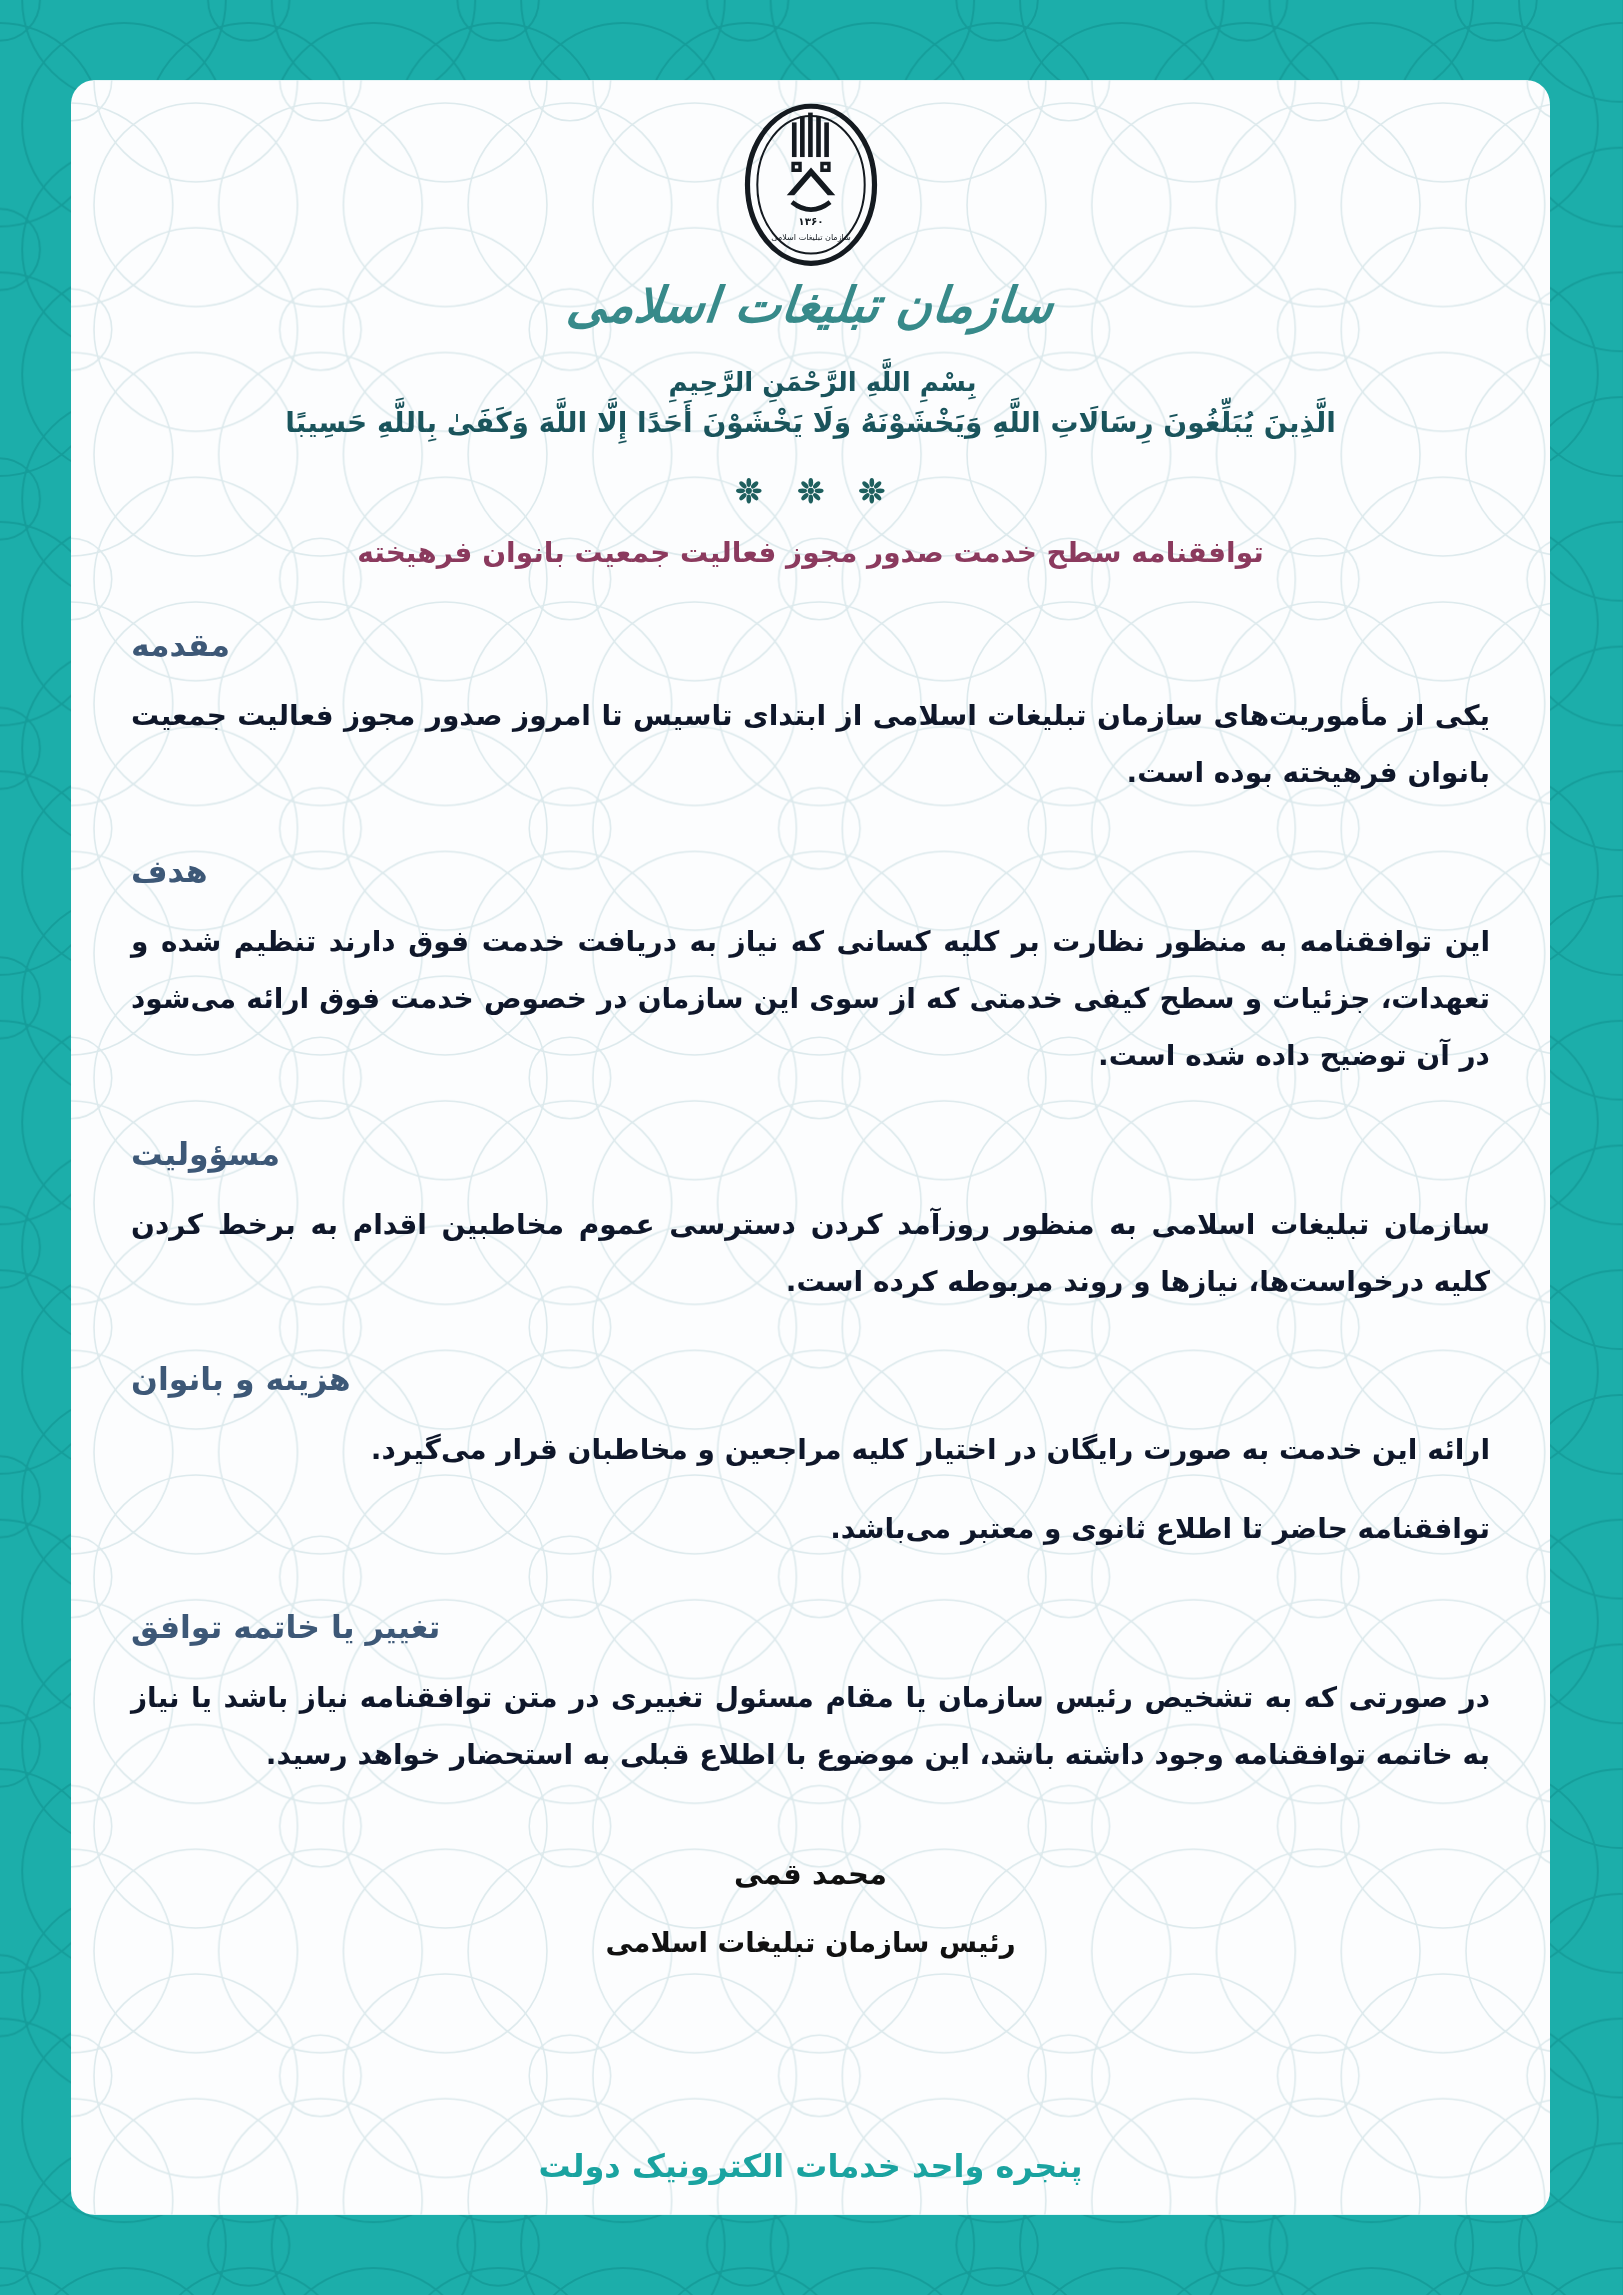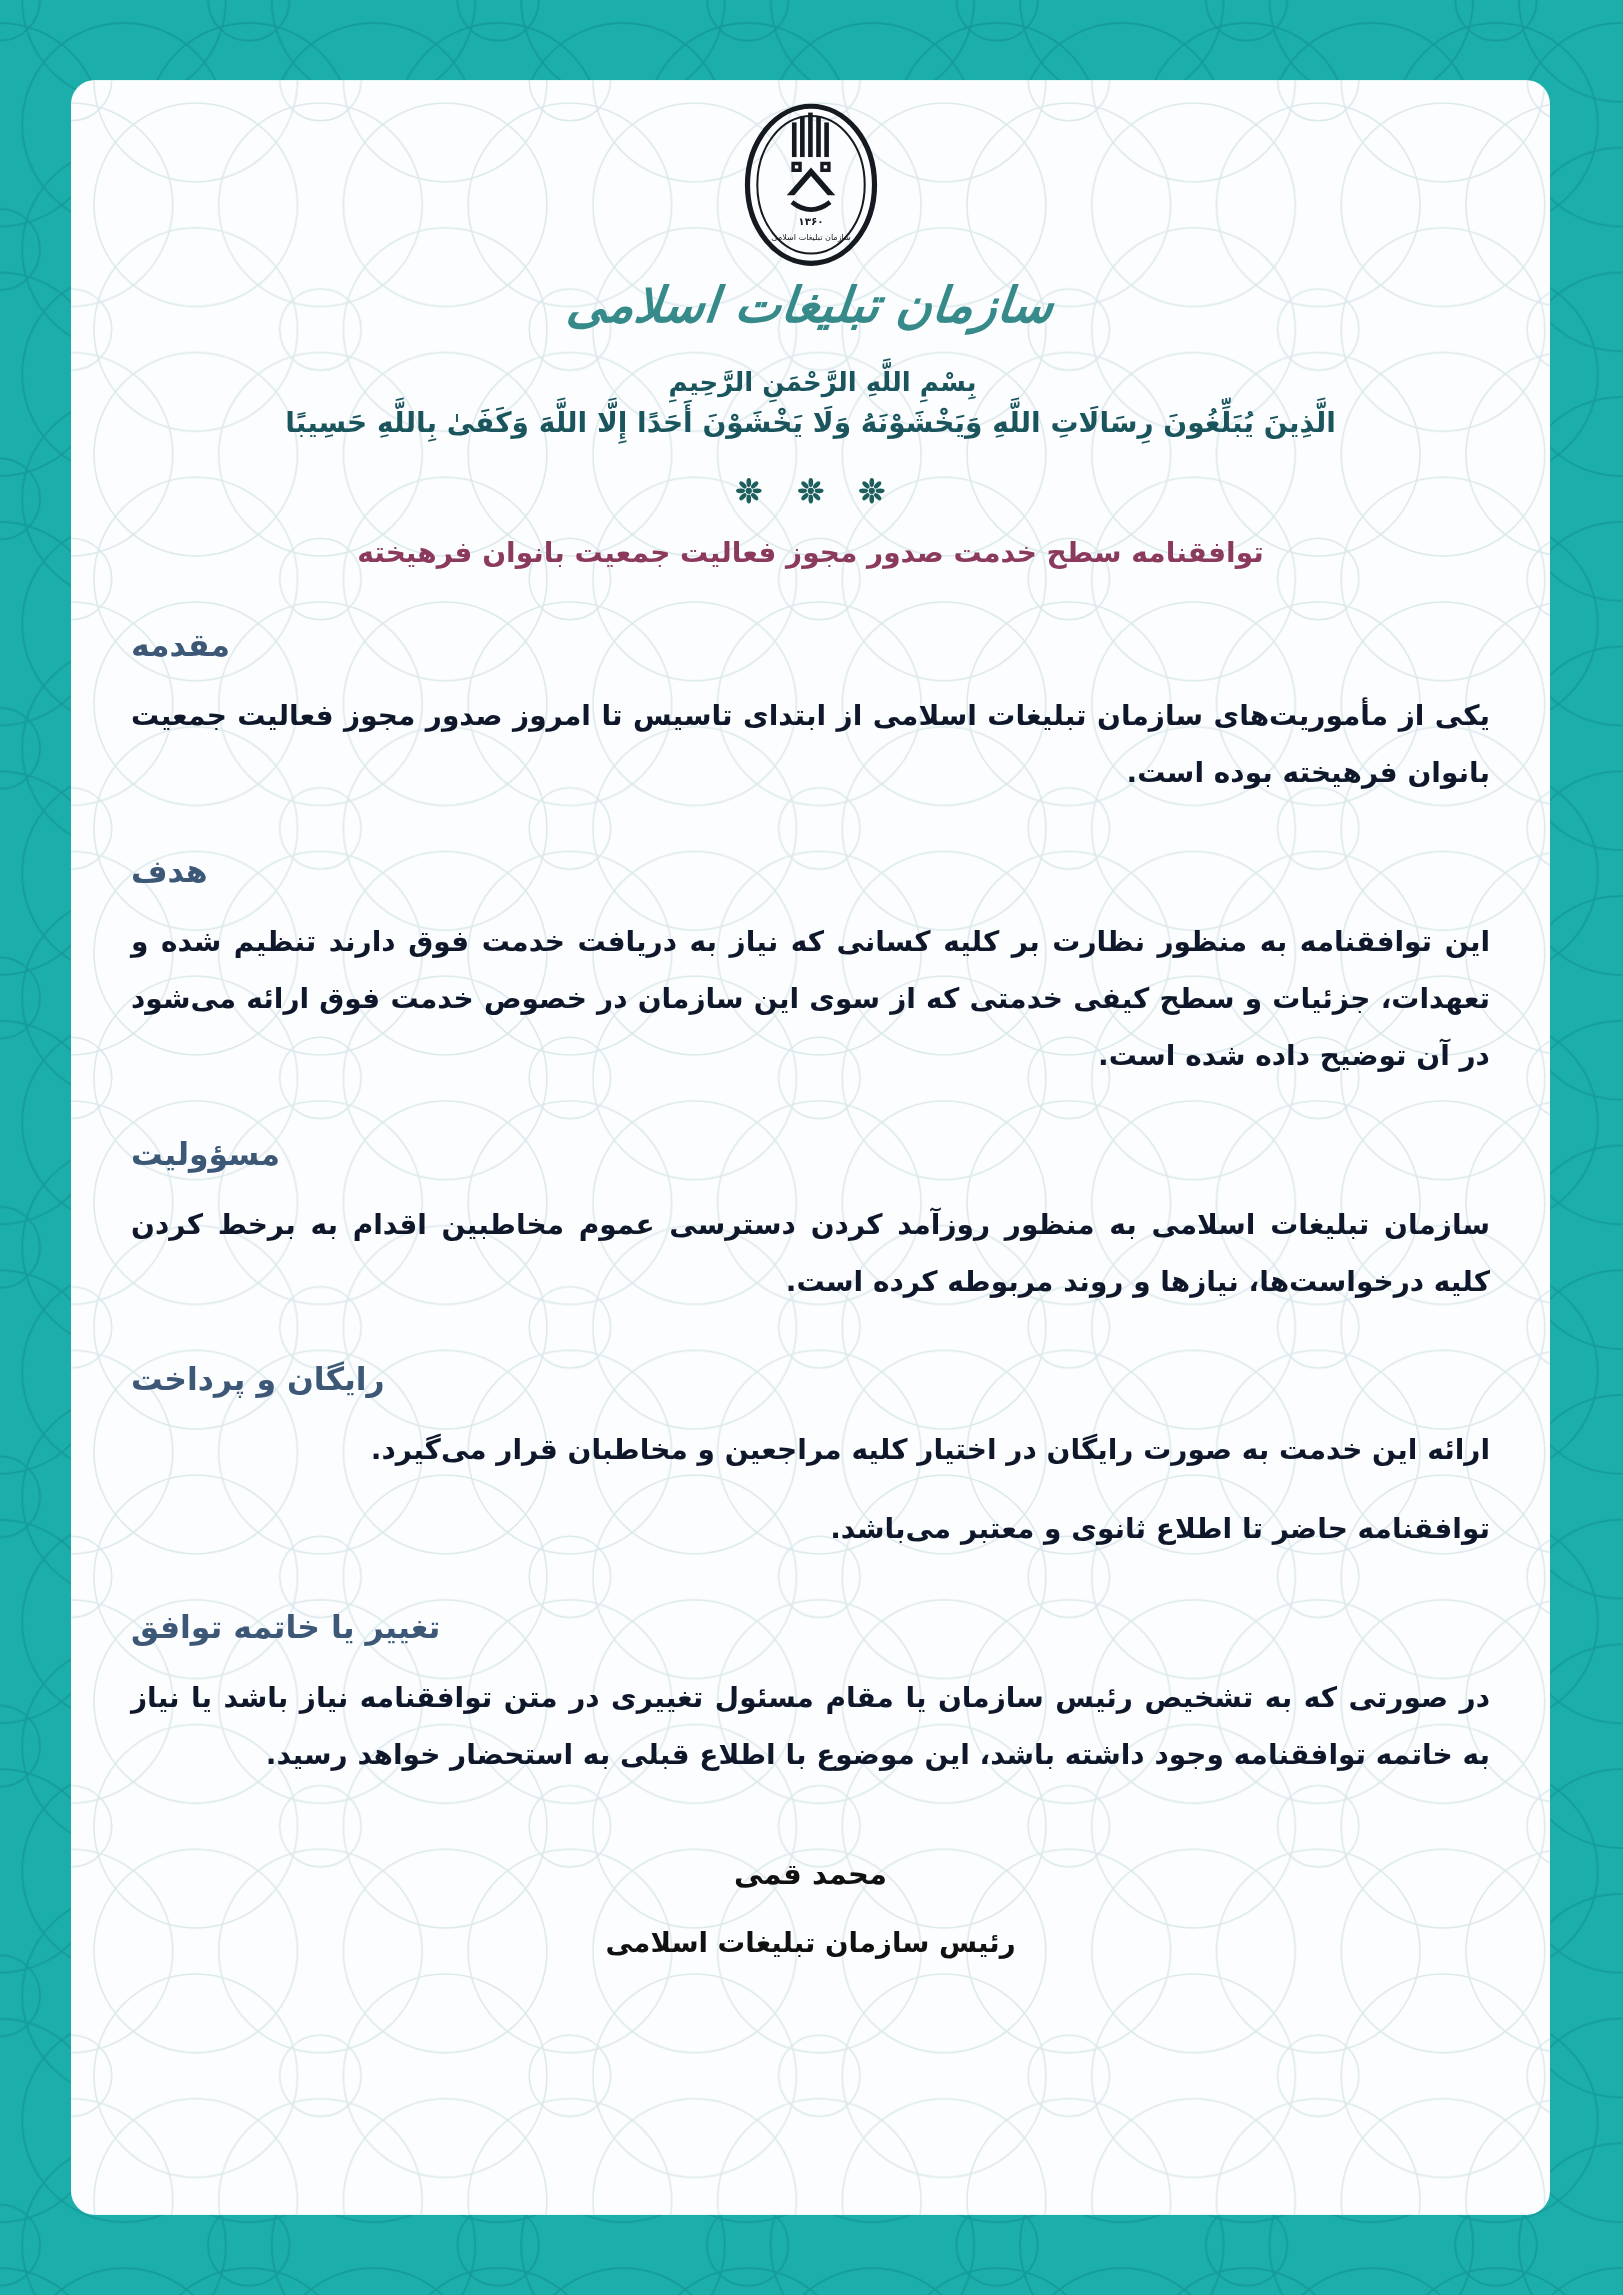"رایگان و پرداخت" h2.section-heading { text: رایگان و پرداخت -> هزینه و بانوان }
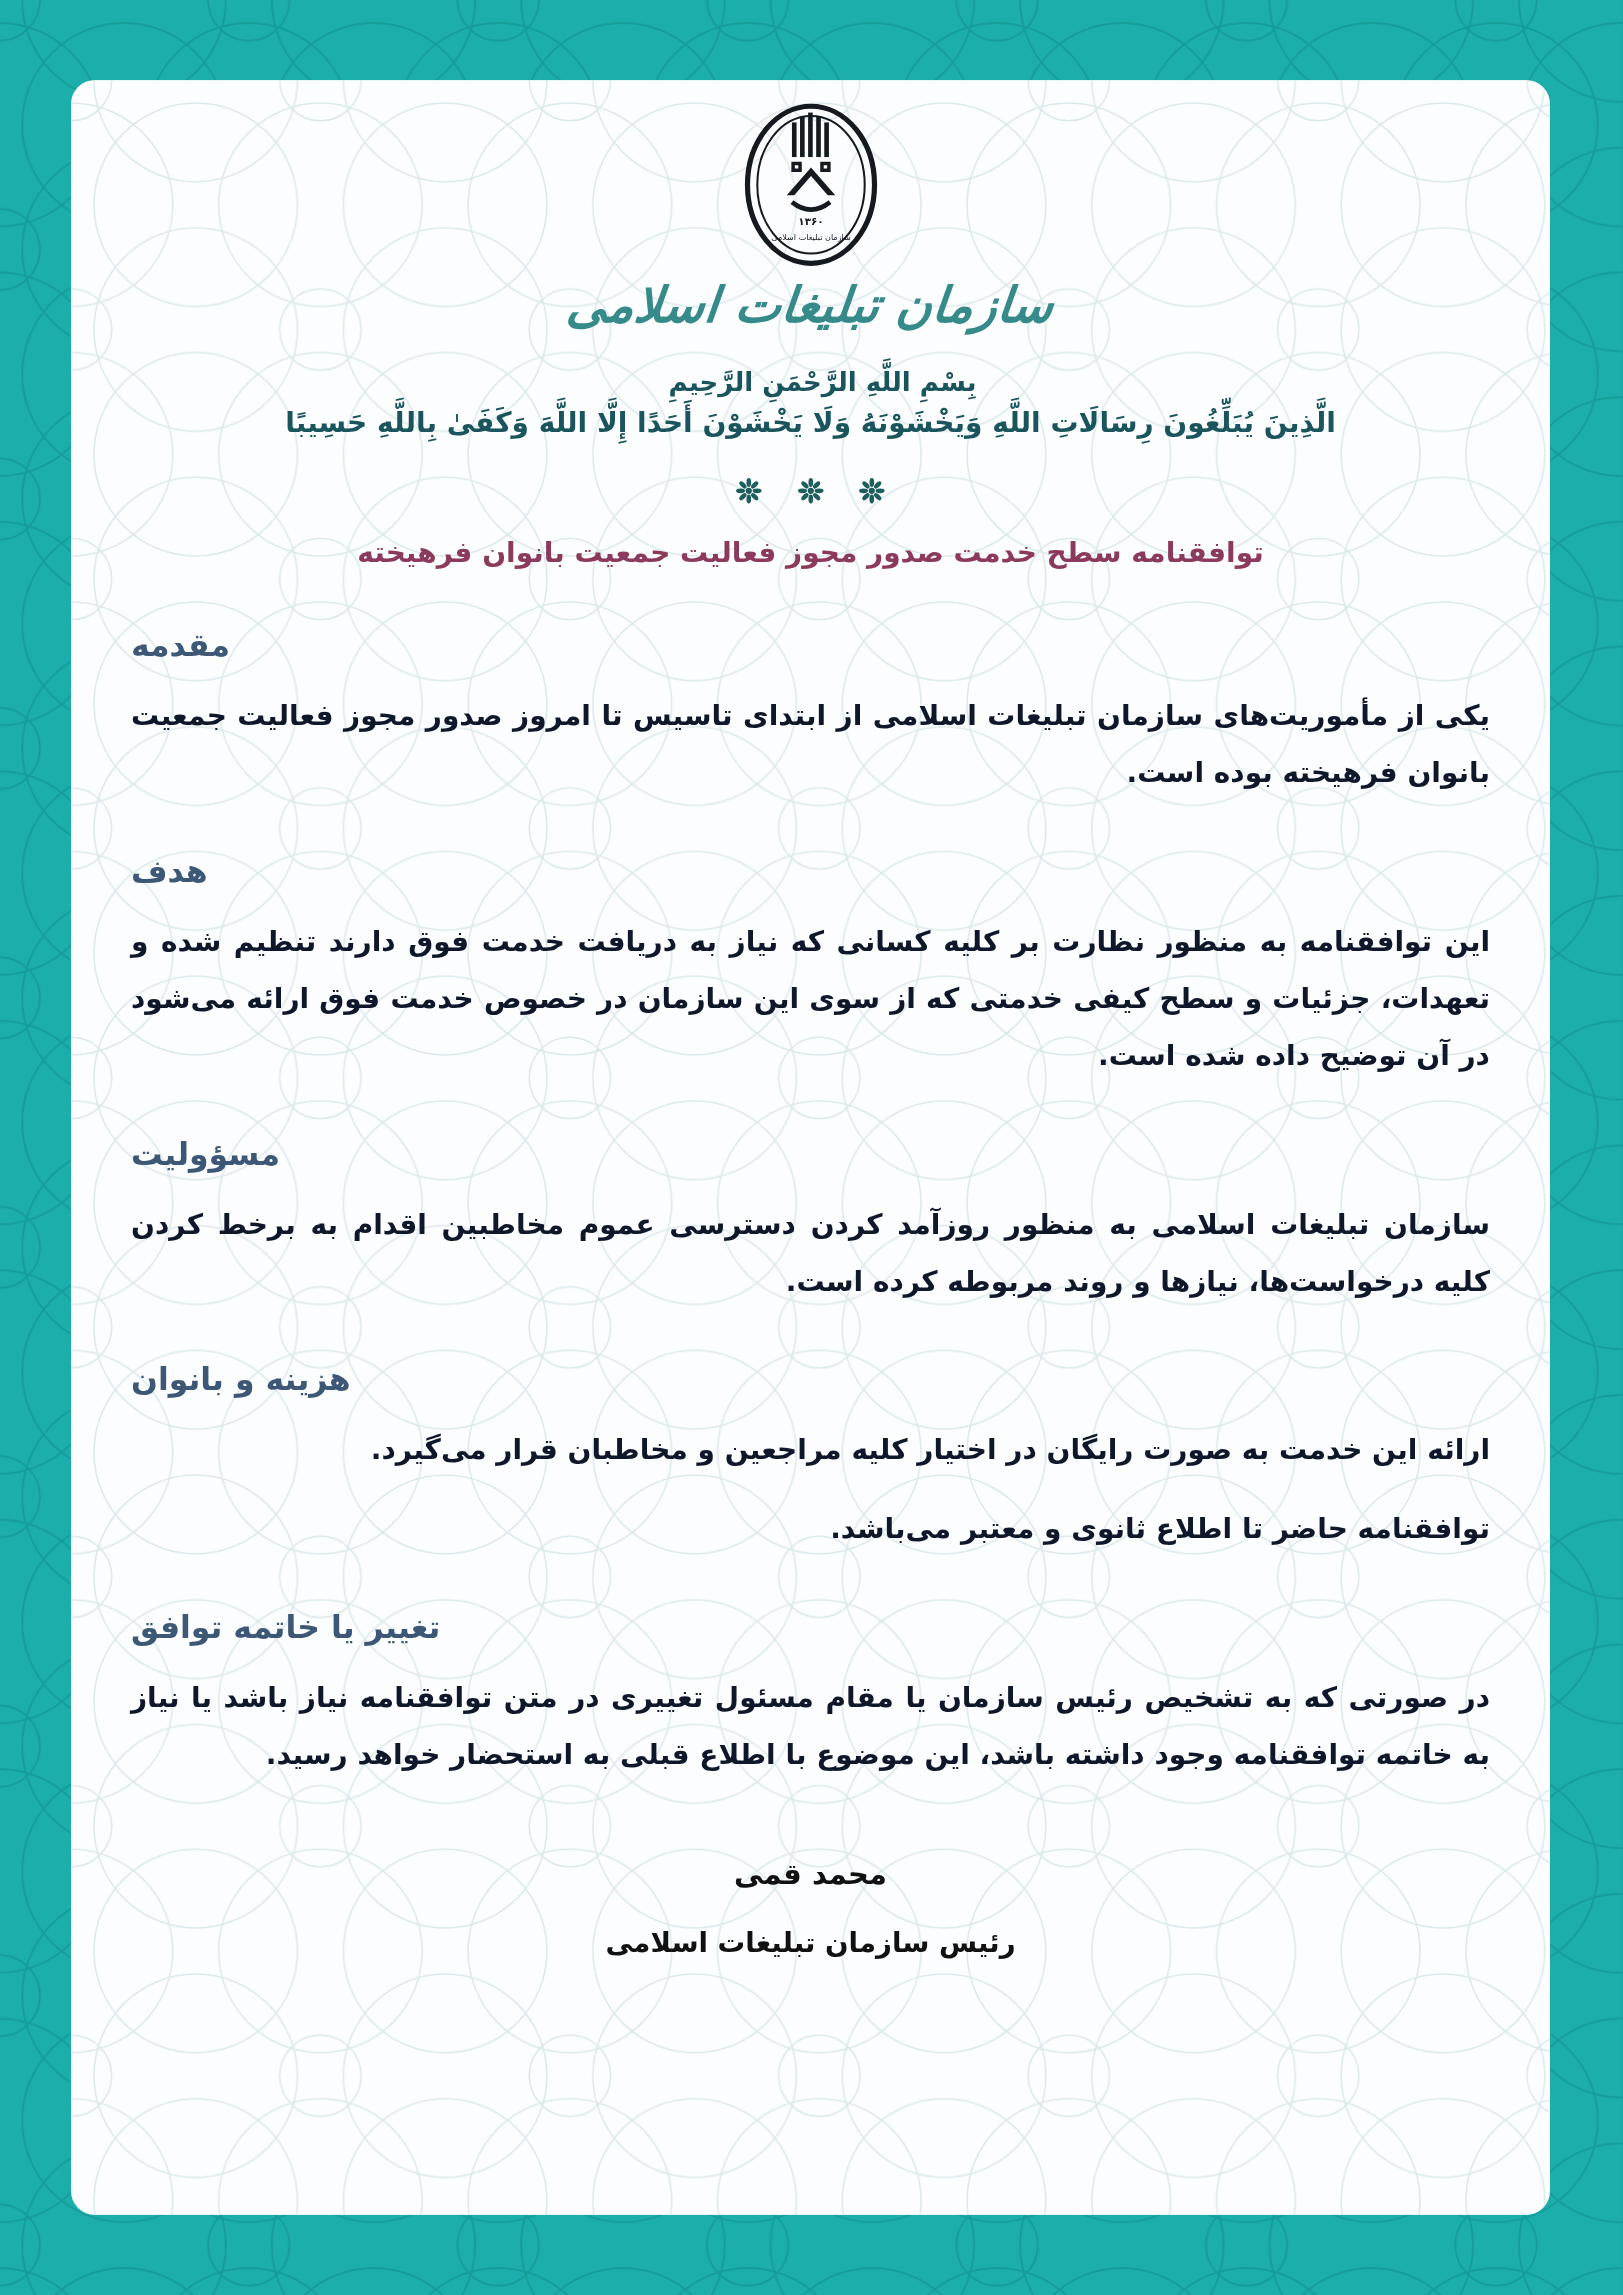"پنجره واحد خدمات الکترونیک دولت" div.footer-line { html: none -> <div>پنجره واحد خدمات الکترونیک دولت</div> }
